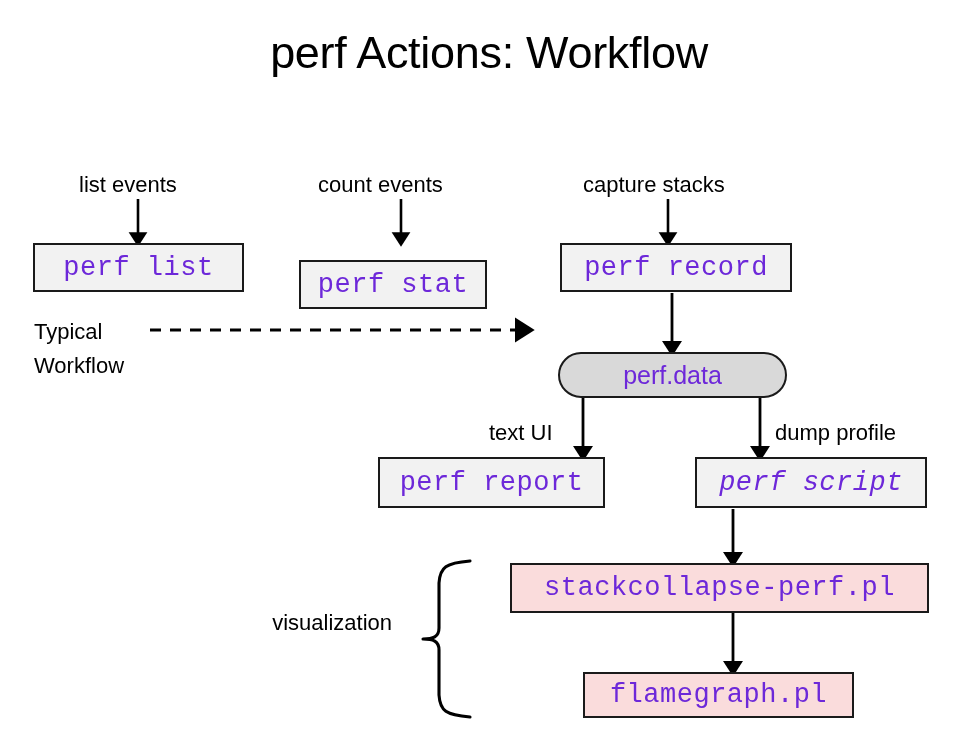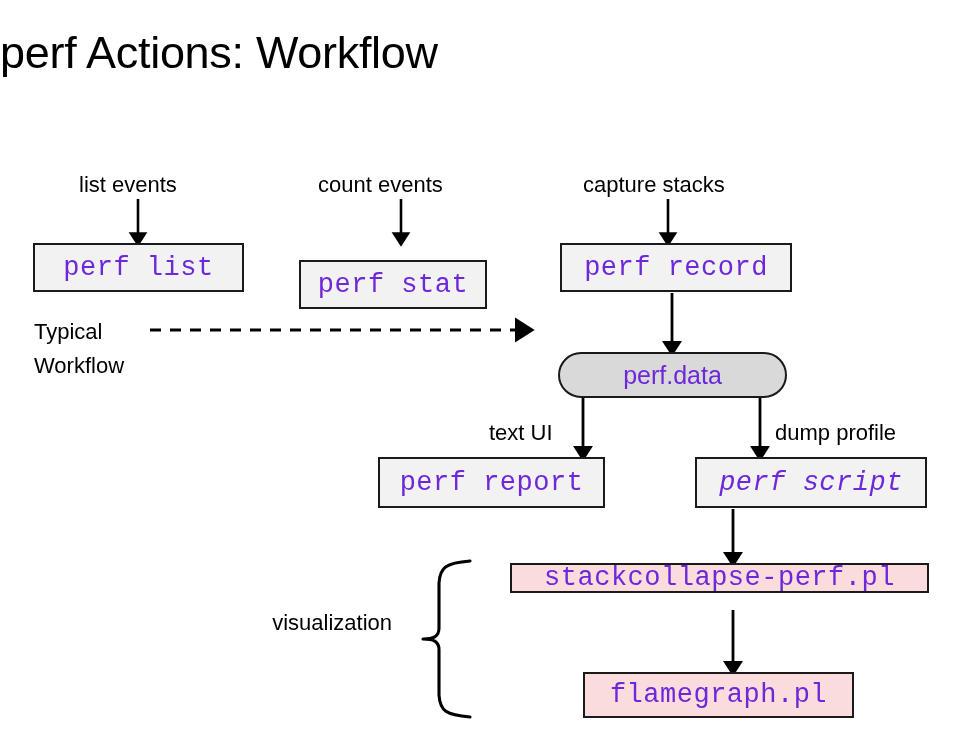"perf Actions: Workflow" .slide-title { text-align: left -> center }
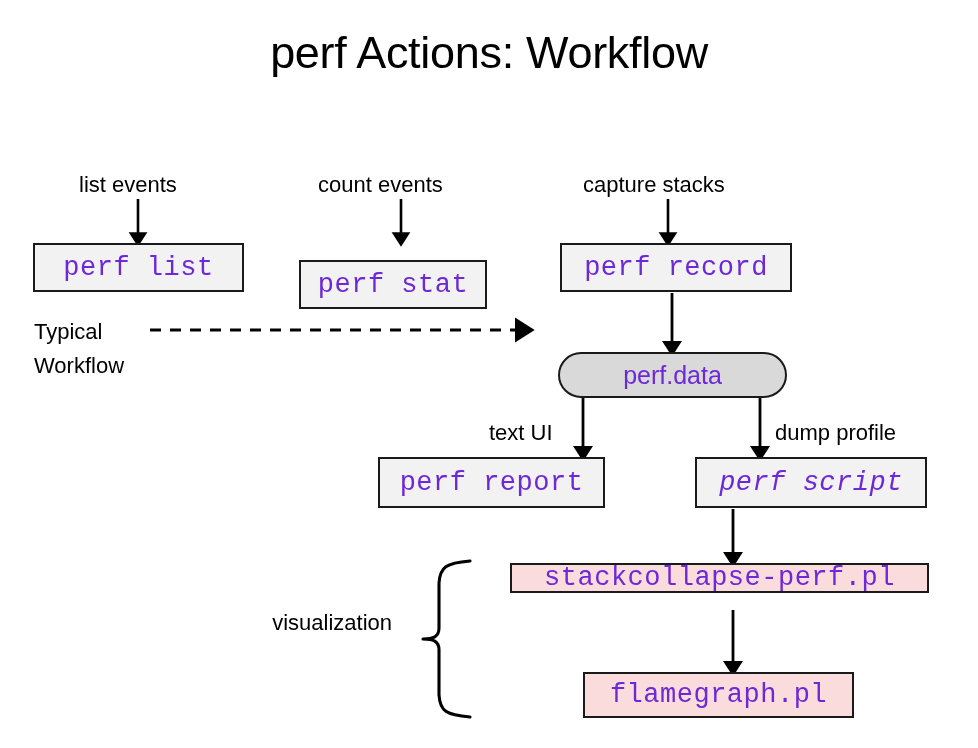"stackcollapse-perf.pl" #box-stackcollapse { height: 30px -> 50px }
